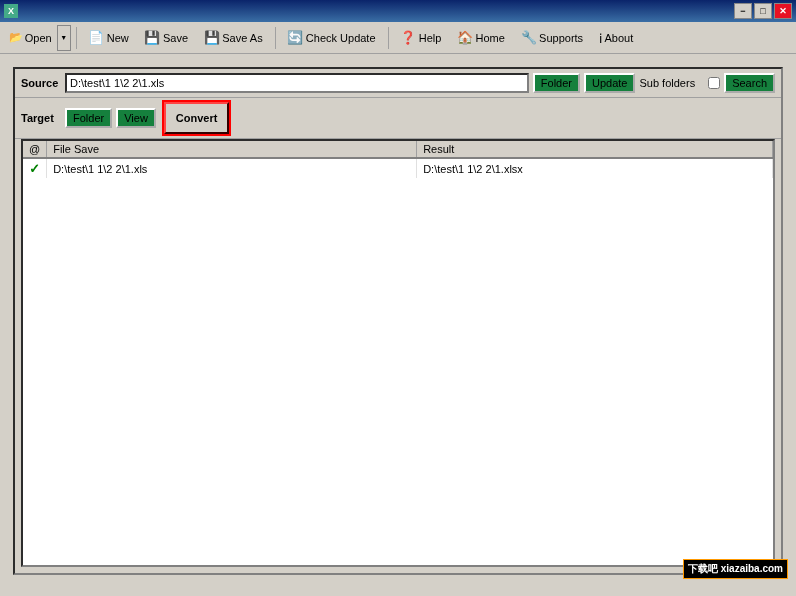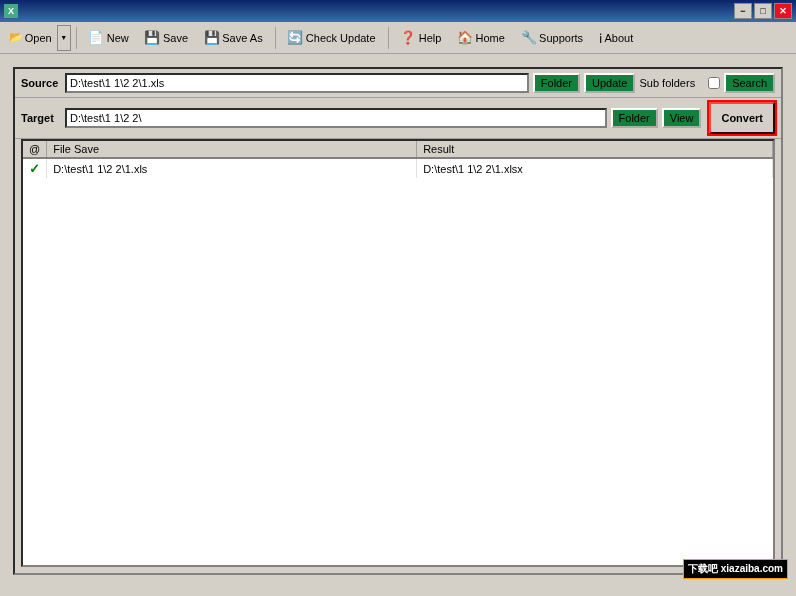"D:\test\1 1\2 2\" input.row-input { html: <input> -> none }
